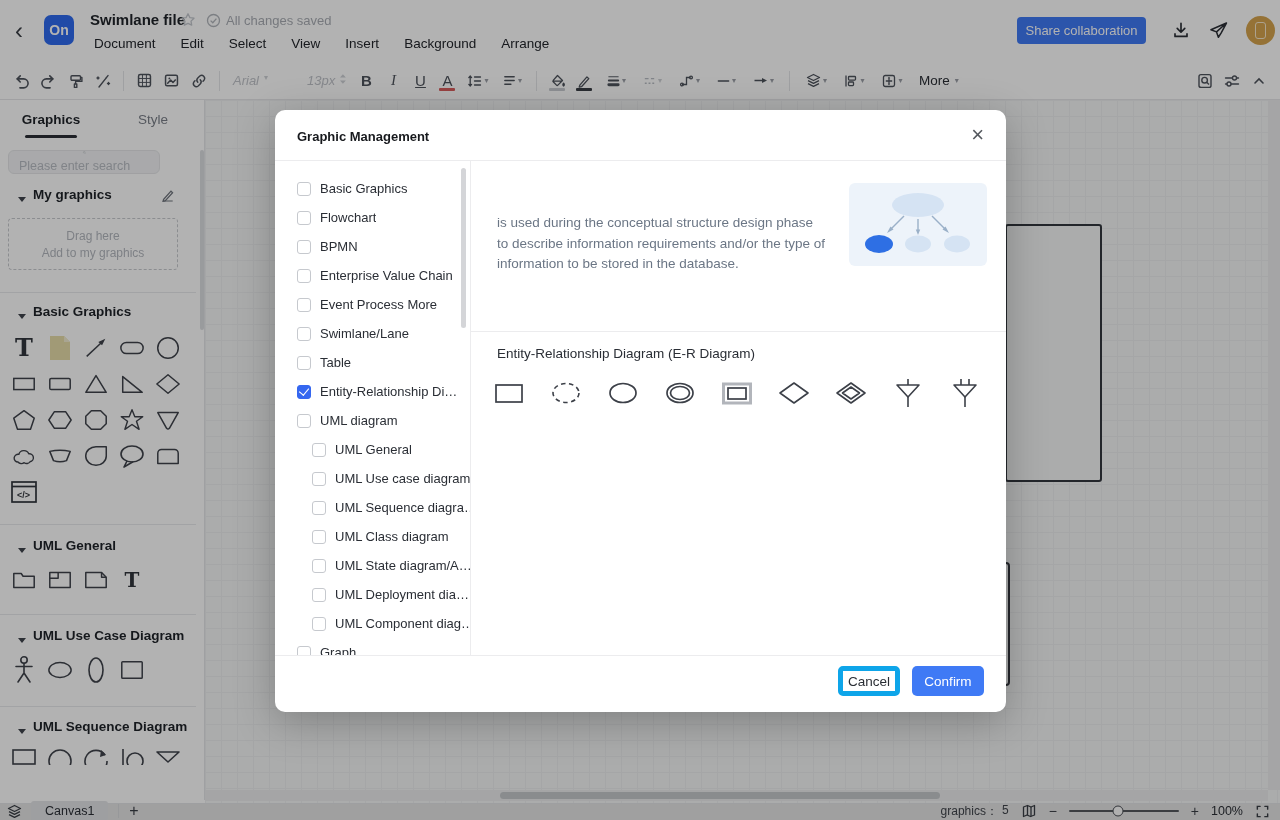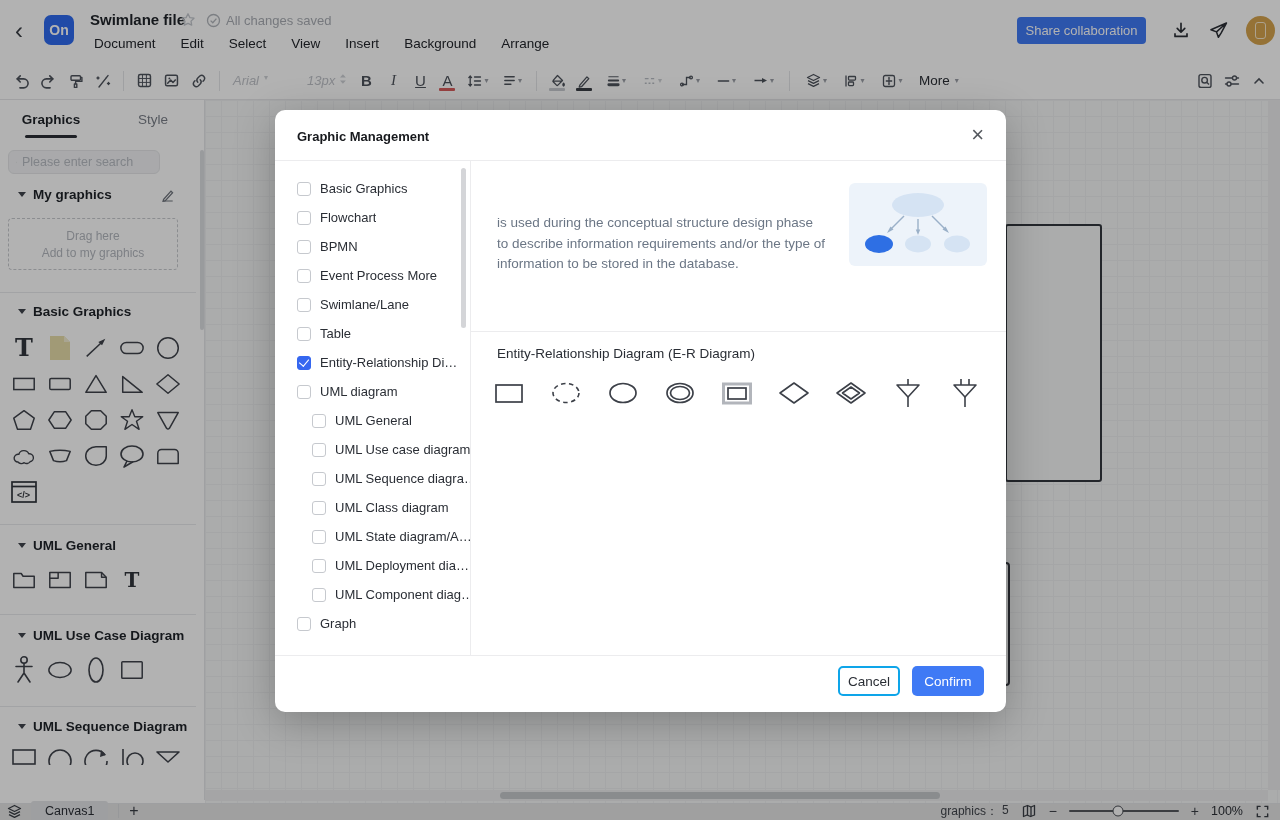"Please enter search" .sb-search { flex-direction: none -> column }
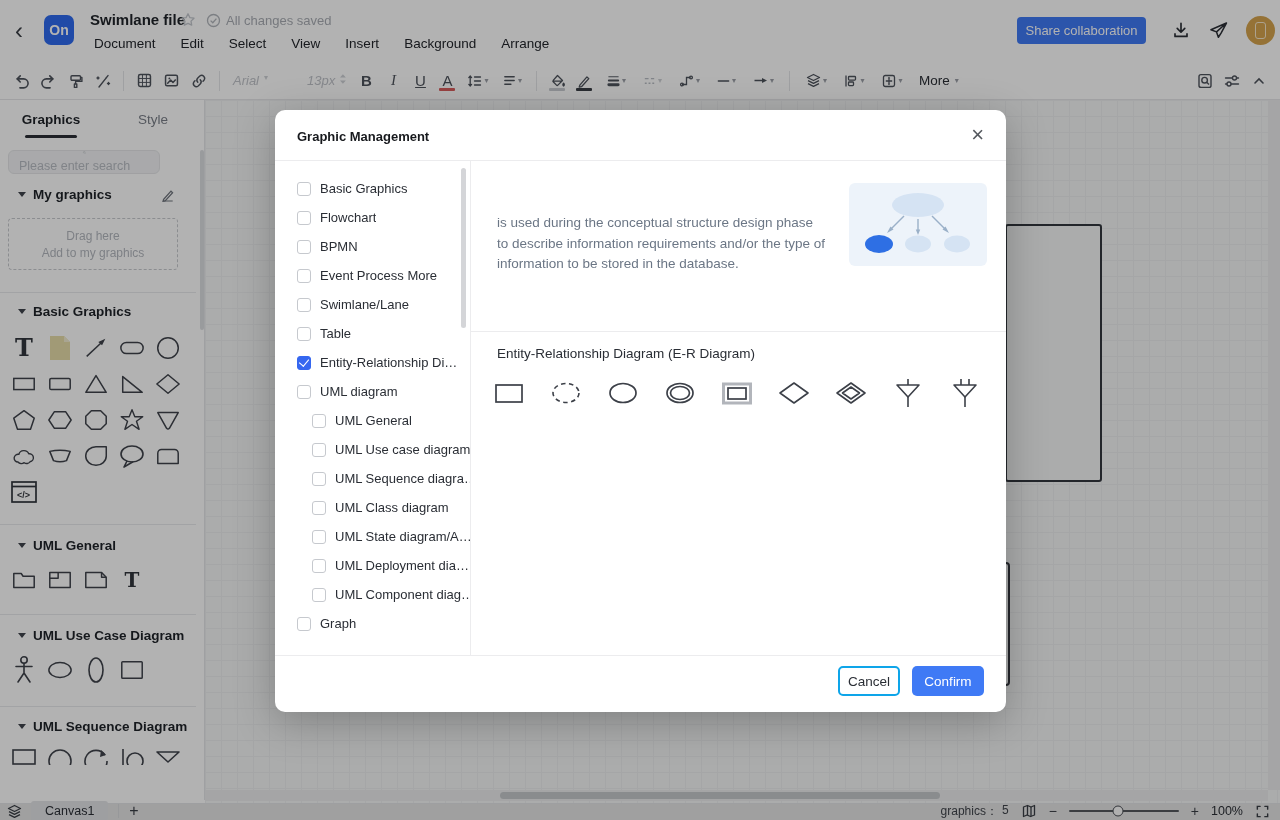"My graphics" .sec-head { align-items: center -> flex-end }
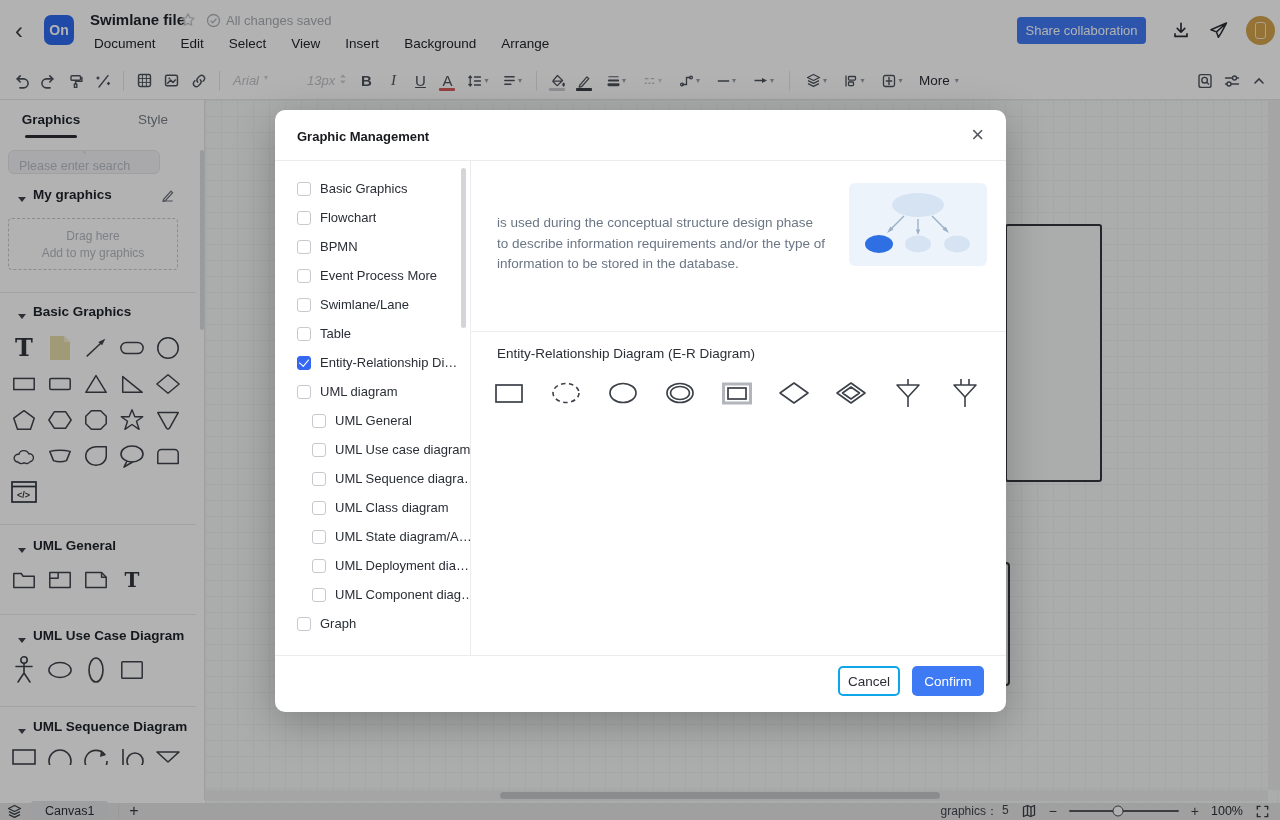"Enterprise Value Chain" div.cat-row { html: none -> <div> <span></span> <span>Enterprise Value Chain</span> </div> }
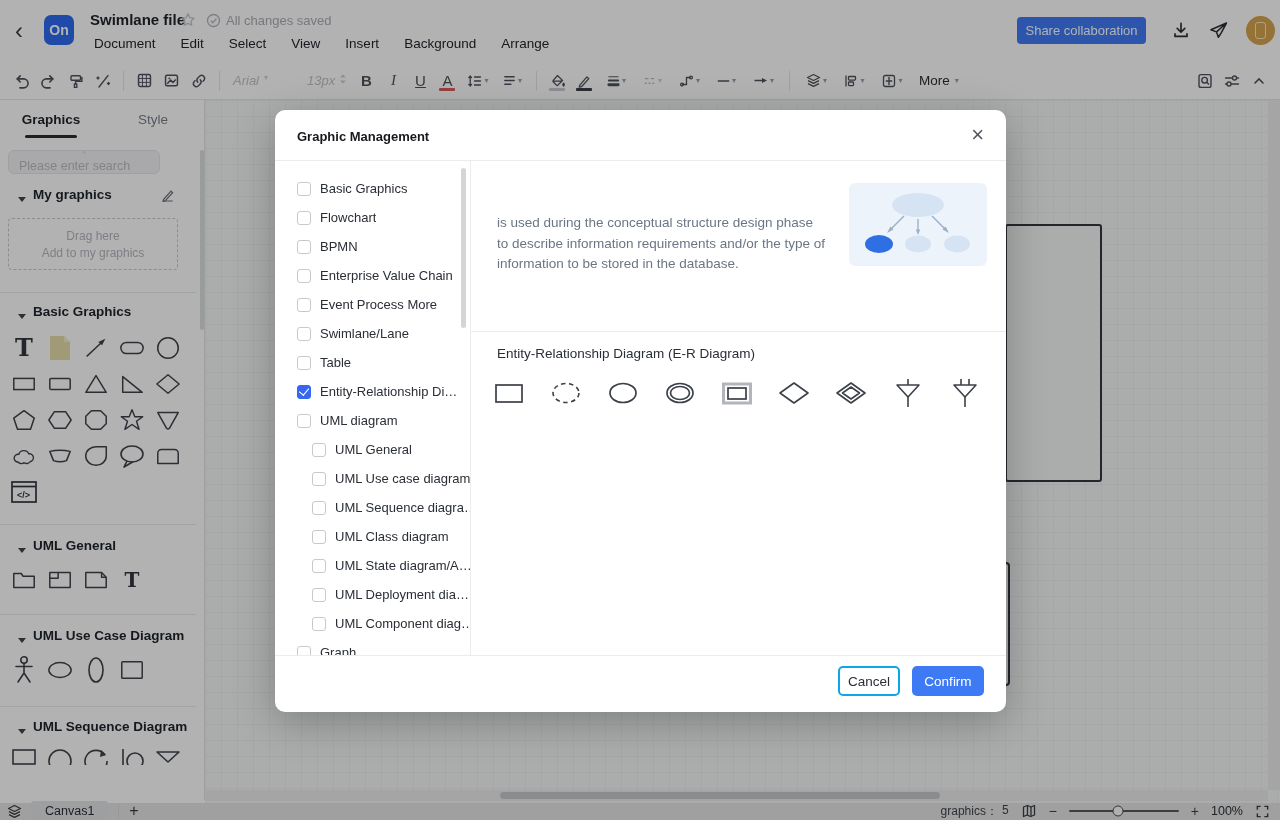"Cancel" .btn-cancel { border: 2px solid #0ea5e9 -> 5px solid #0ea5e9 }
